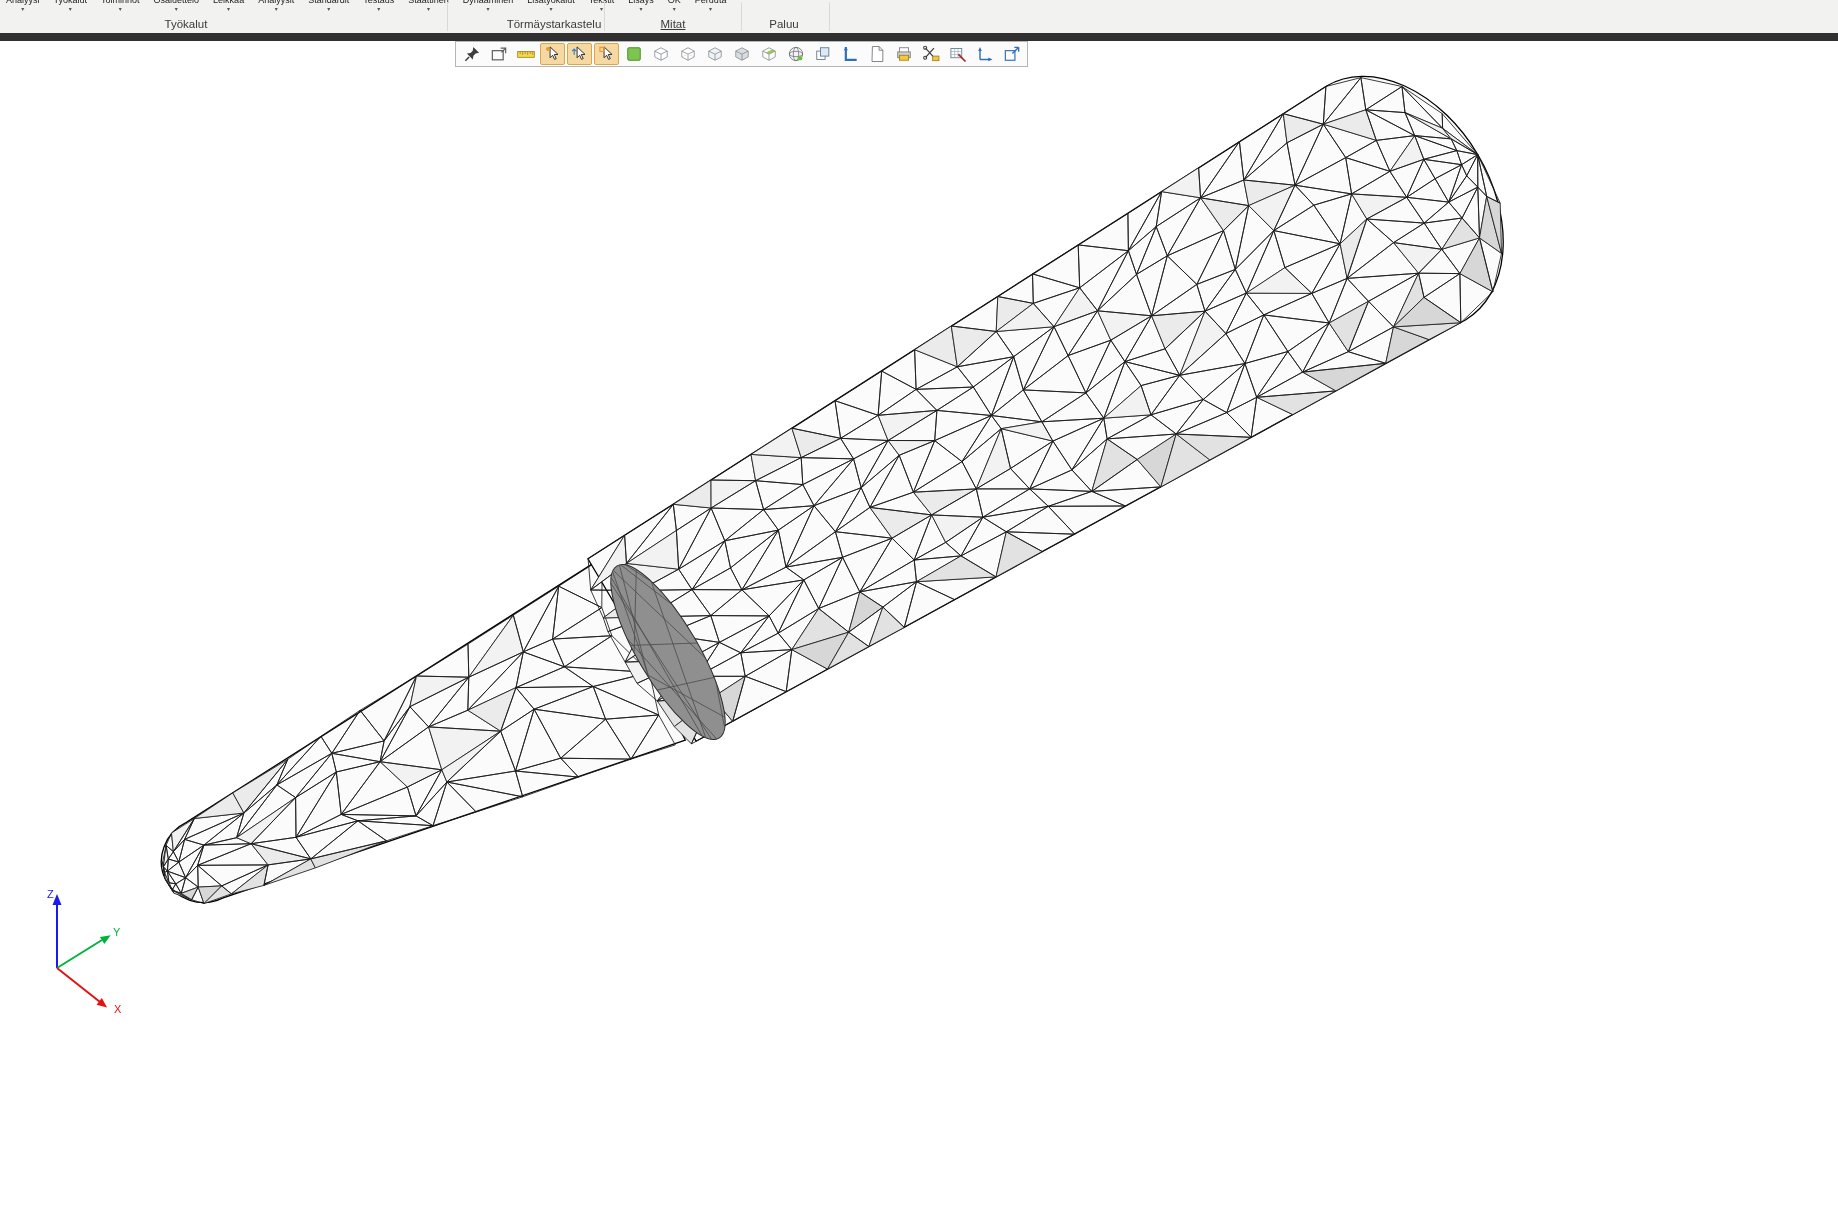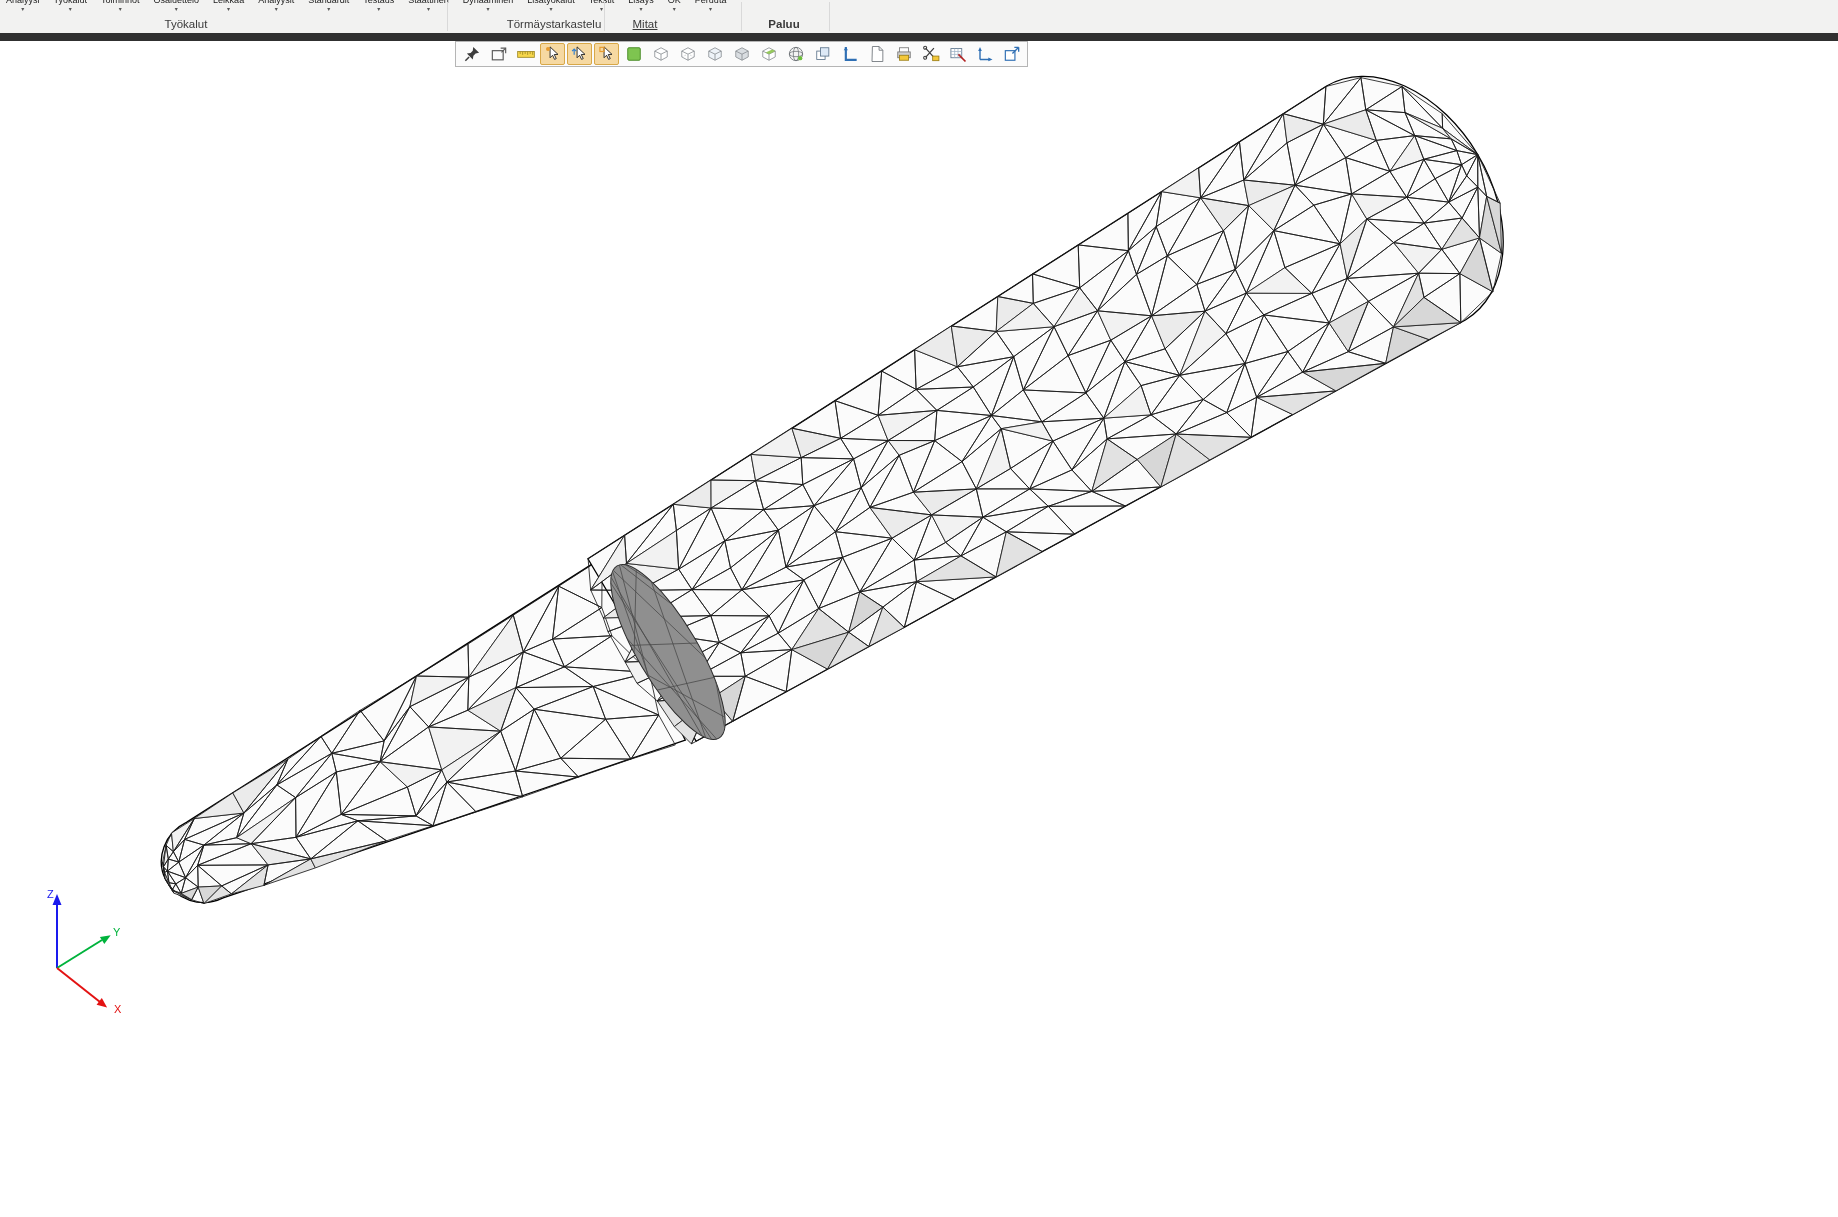"Mitat" span.group-label { left: 645px -> 673px }
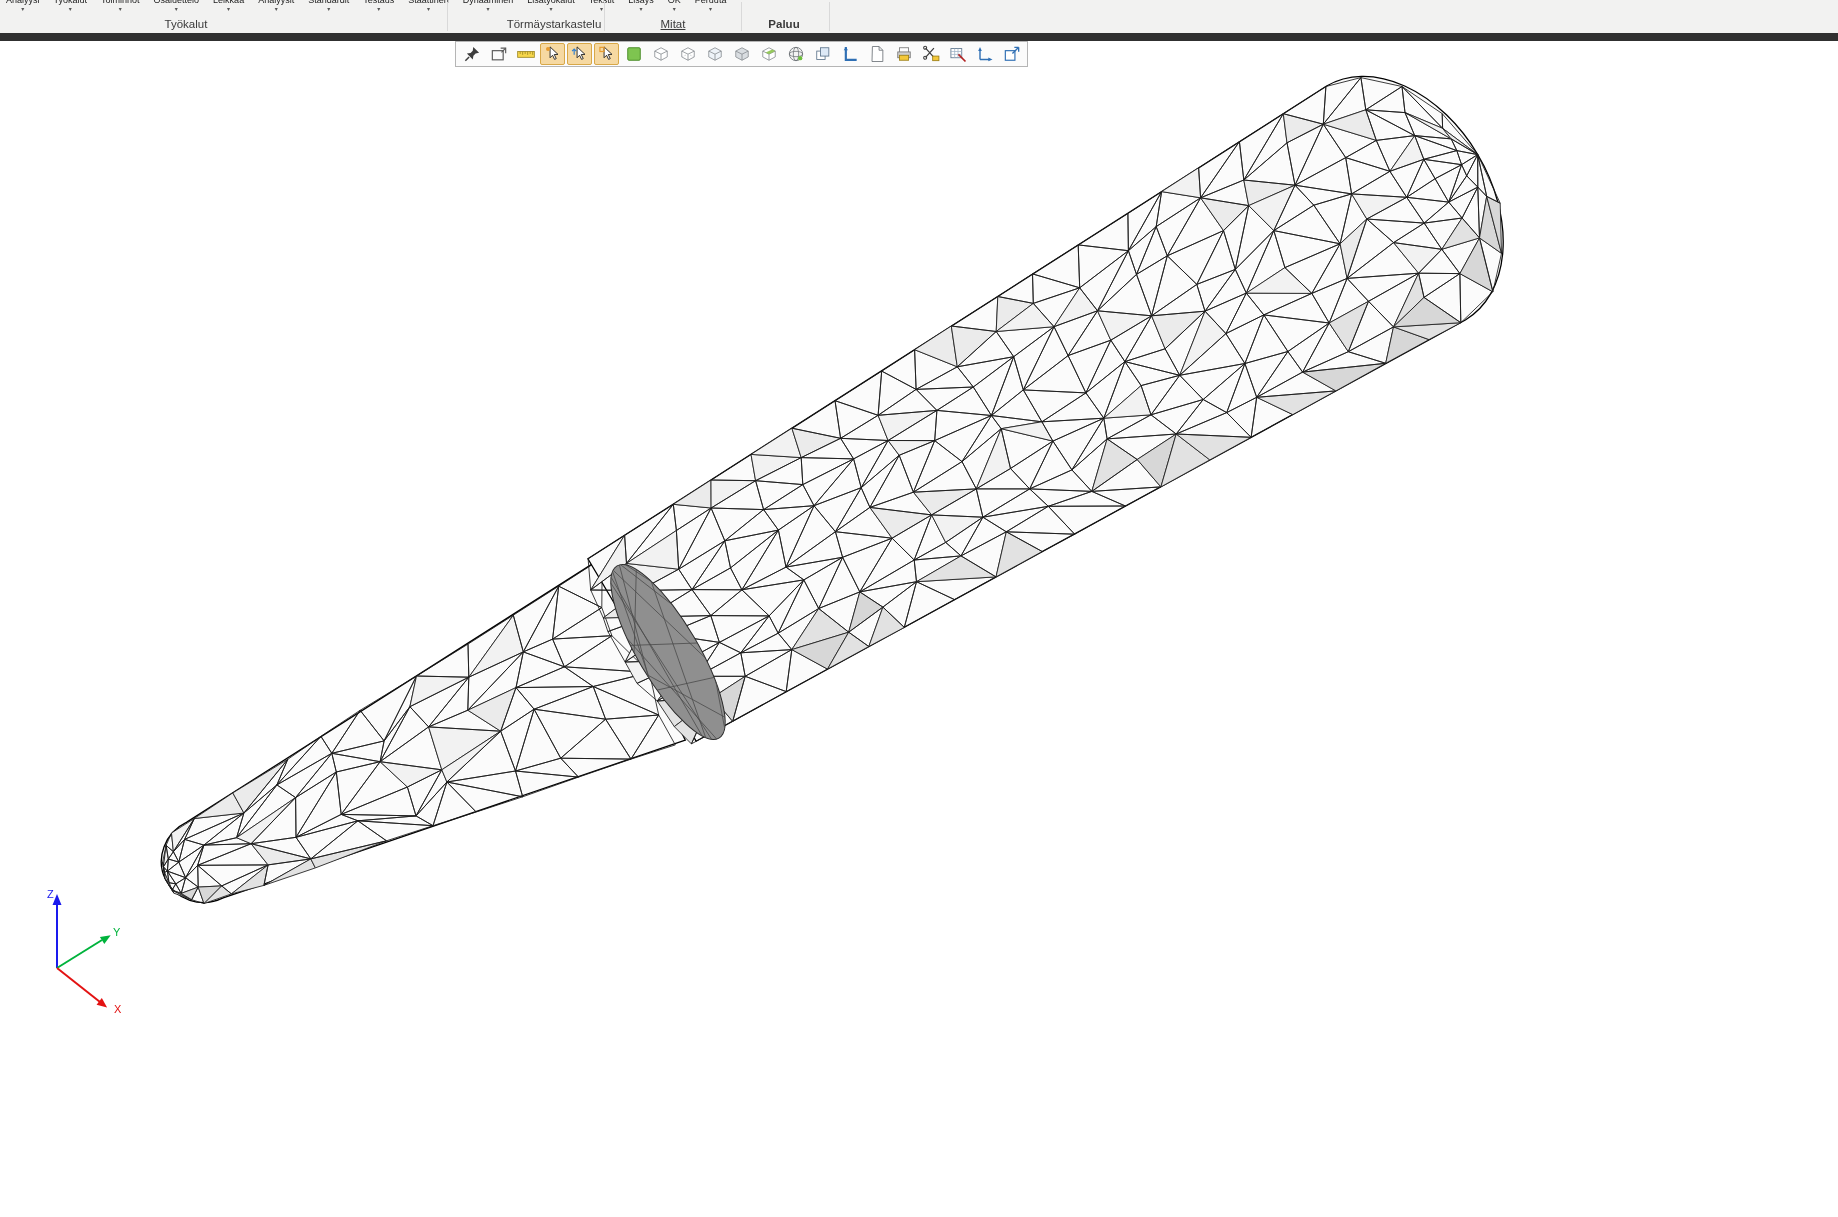"Paluu" span.group-label { font-weight: bold -> none }
